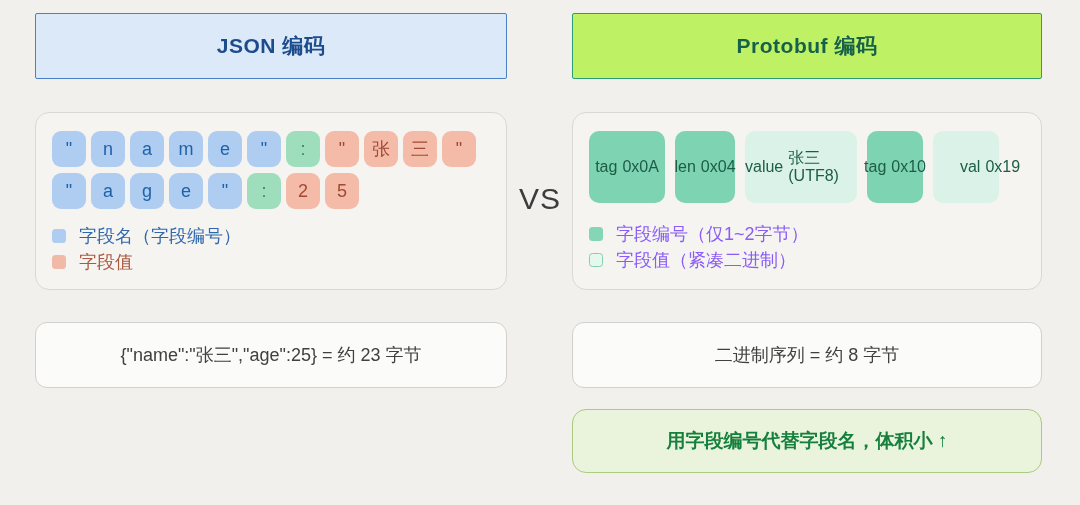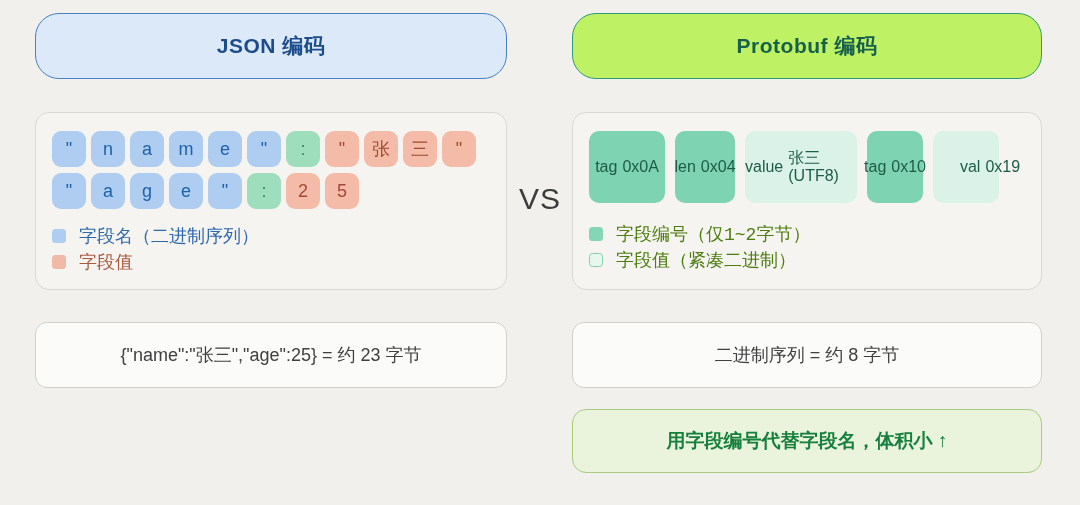"JSON 编码" .enc-header { border-radius: 24px -> 2px }
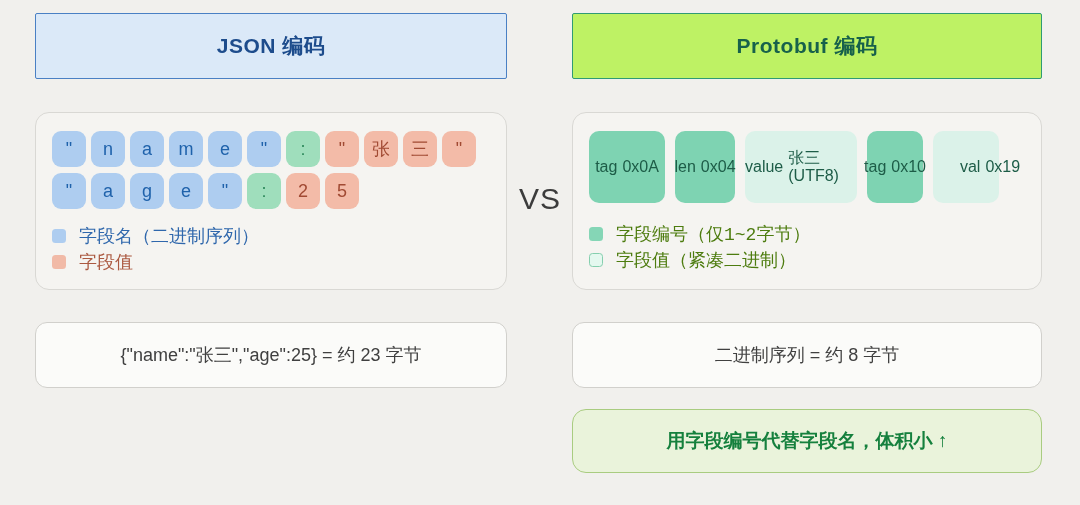"字段名（二进制序列）" span.legend-label { text: 二进制序列 -> 字段编号 }
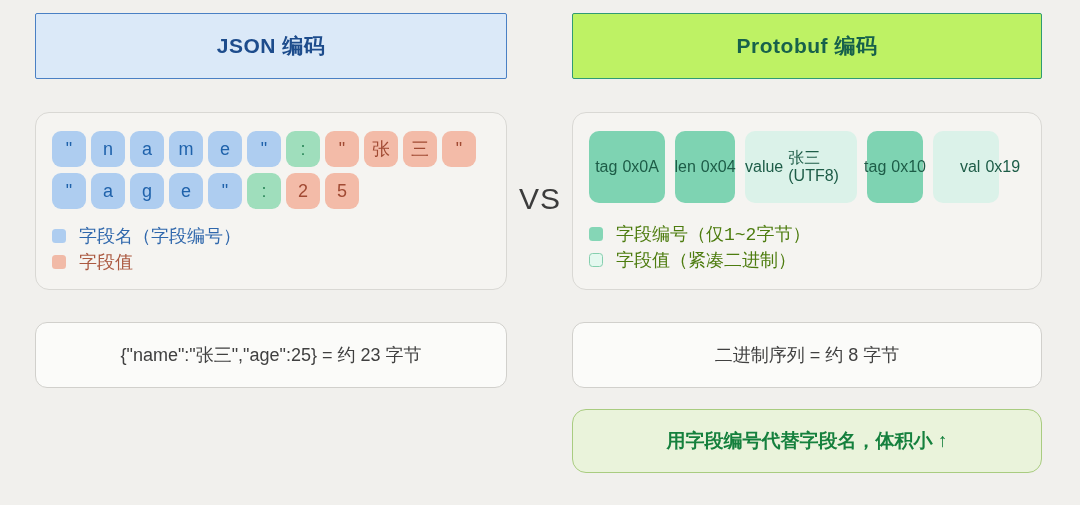"字段编号（仅1~2字节）" .lbl-pb { color: #4d7c0f -> #8b5cf6; font-family: Liberation Mono, monospace -> none }
